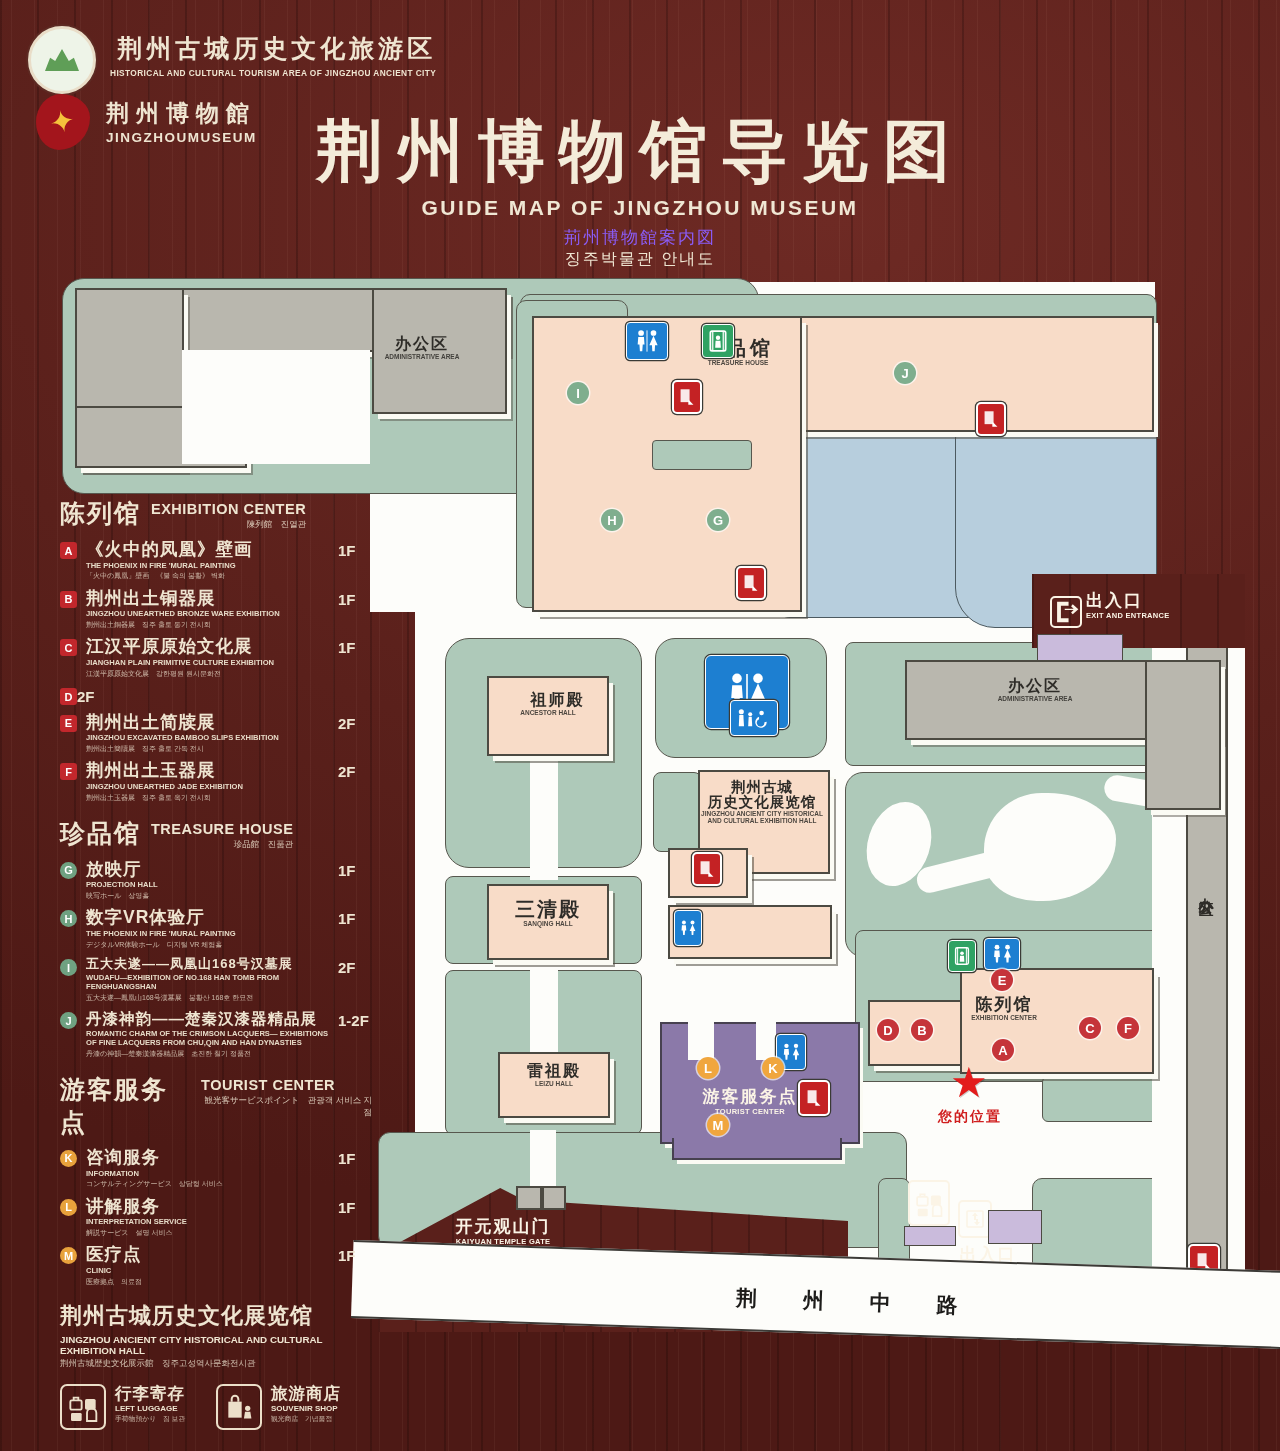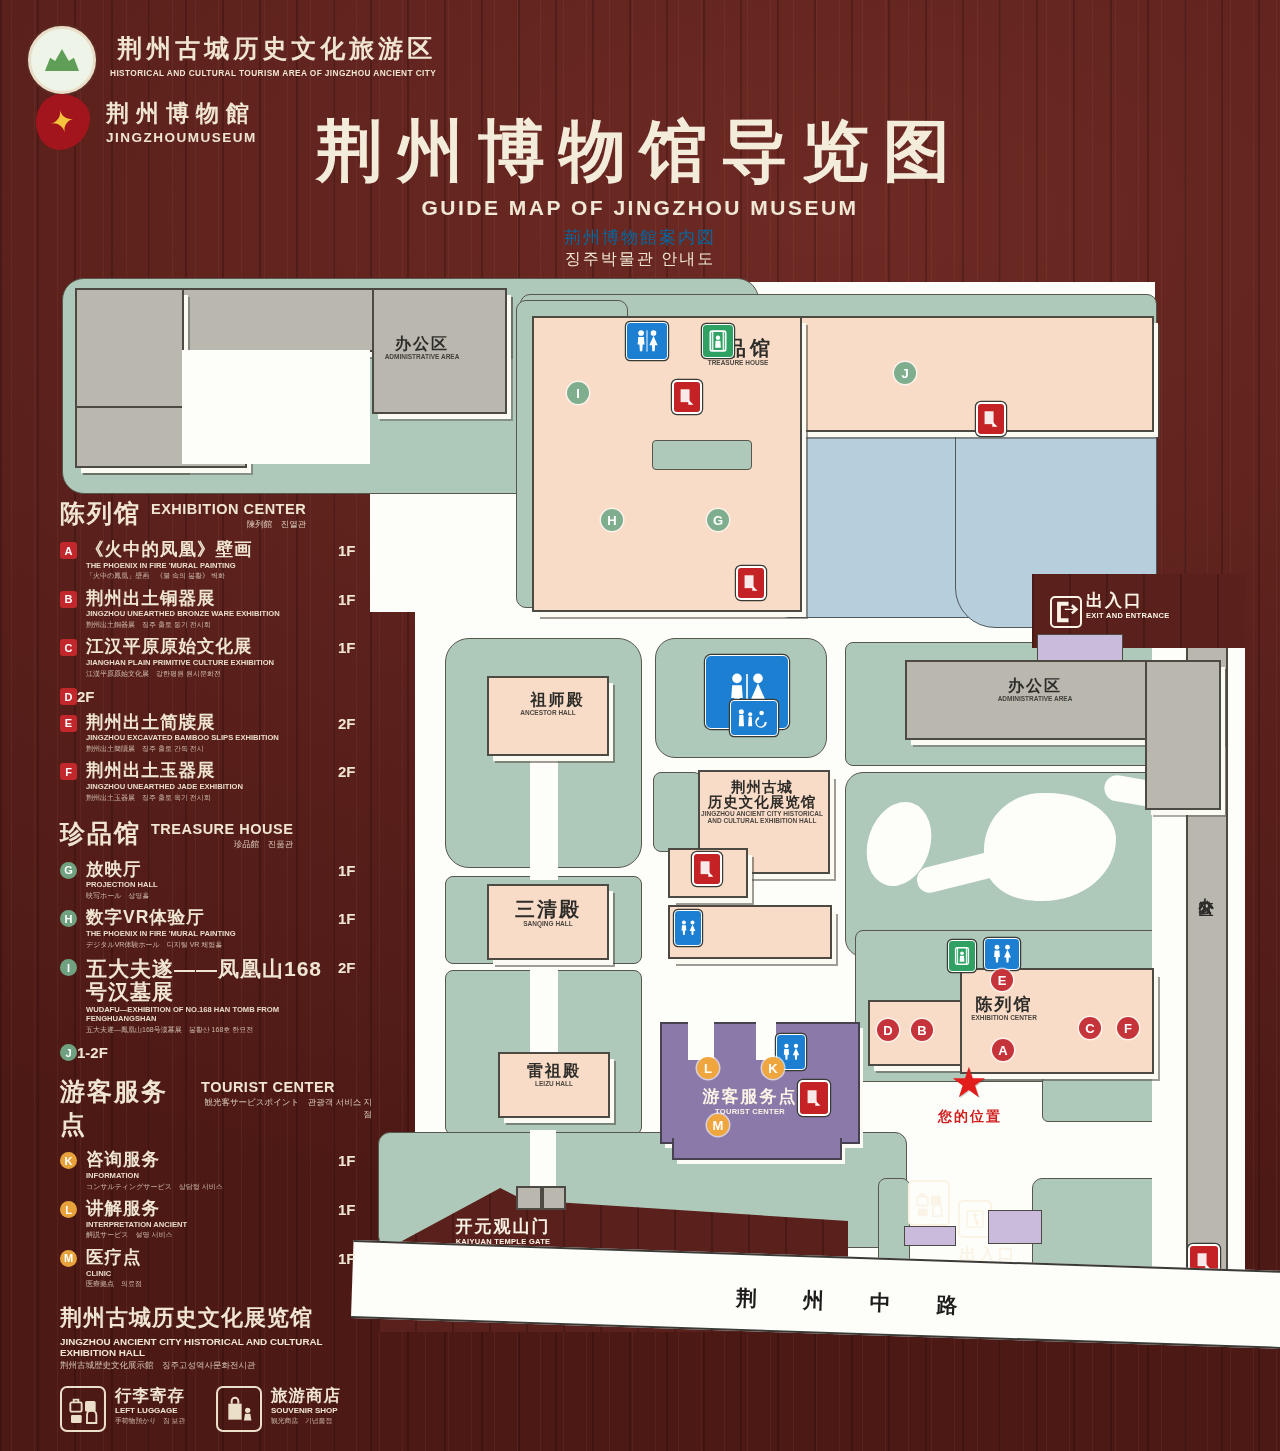"荊州博物館案内図" .sub-ja { color: #0369a1 -> #8b5cf6 }
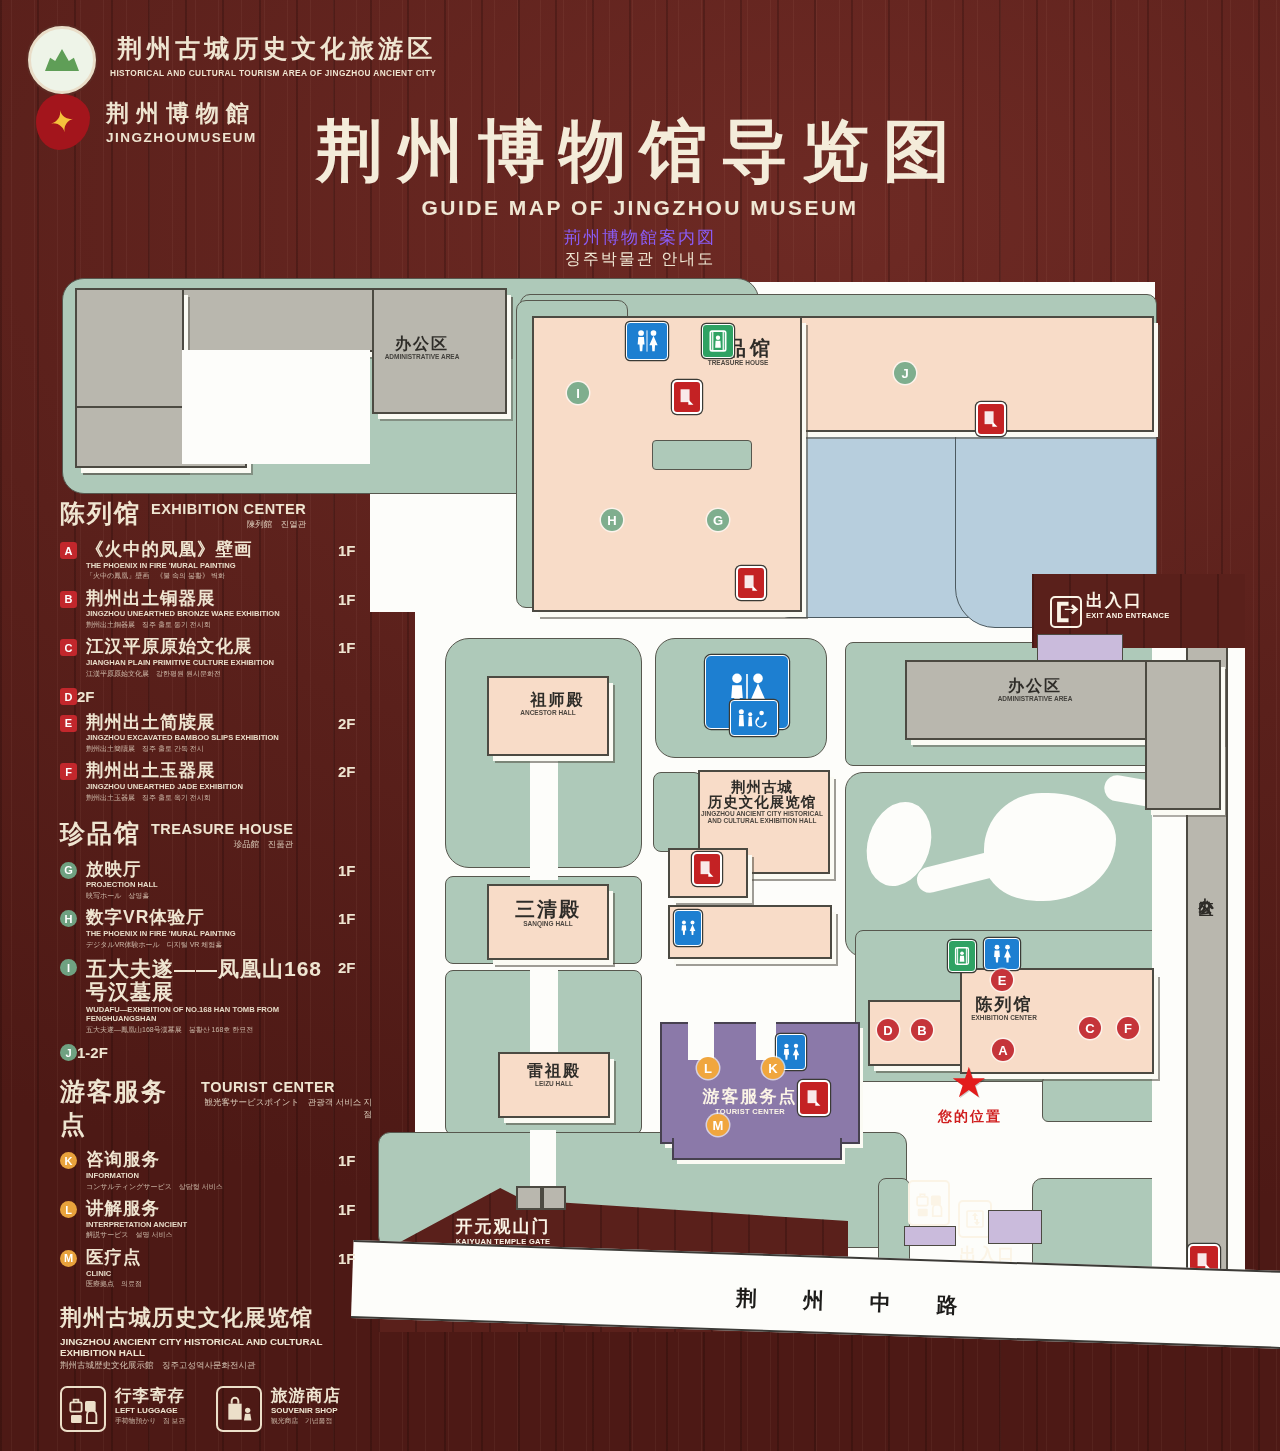"五大夫遂——凤凰山168号汉墓展" div.i-zh { font-size: 21px -> 13px }
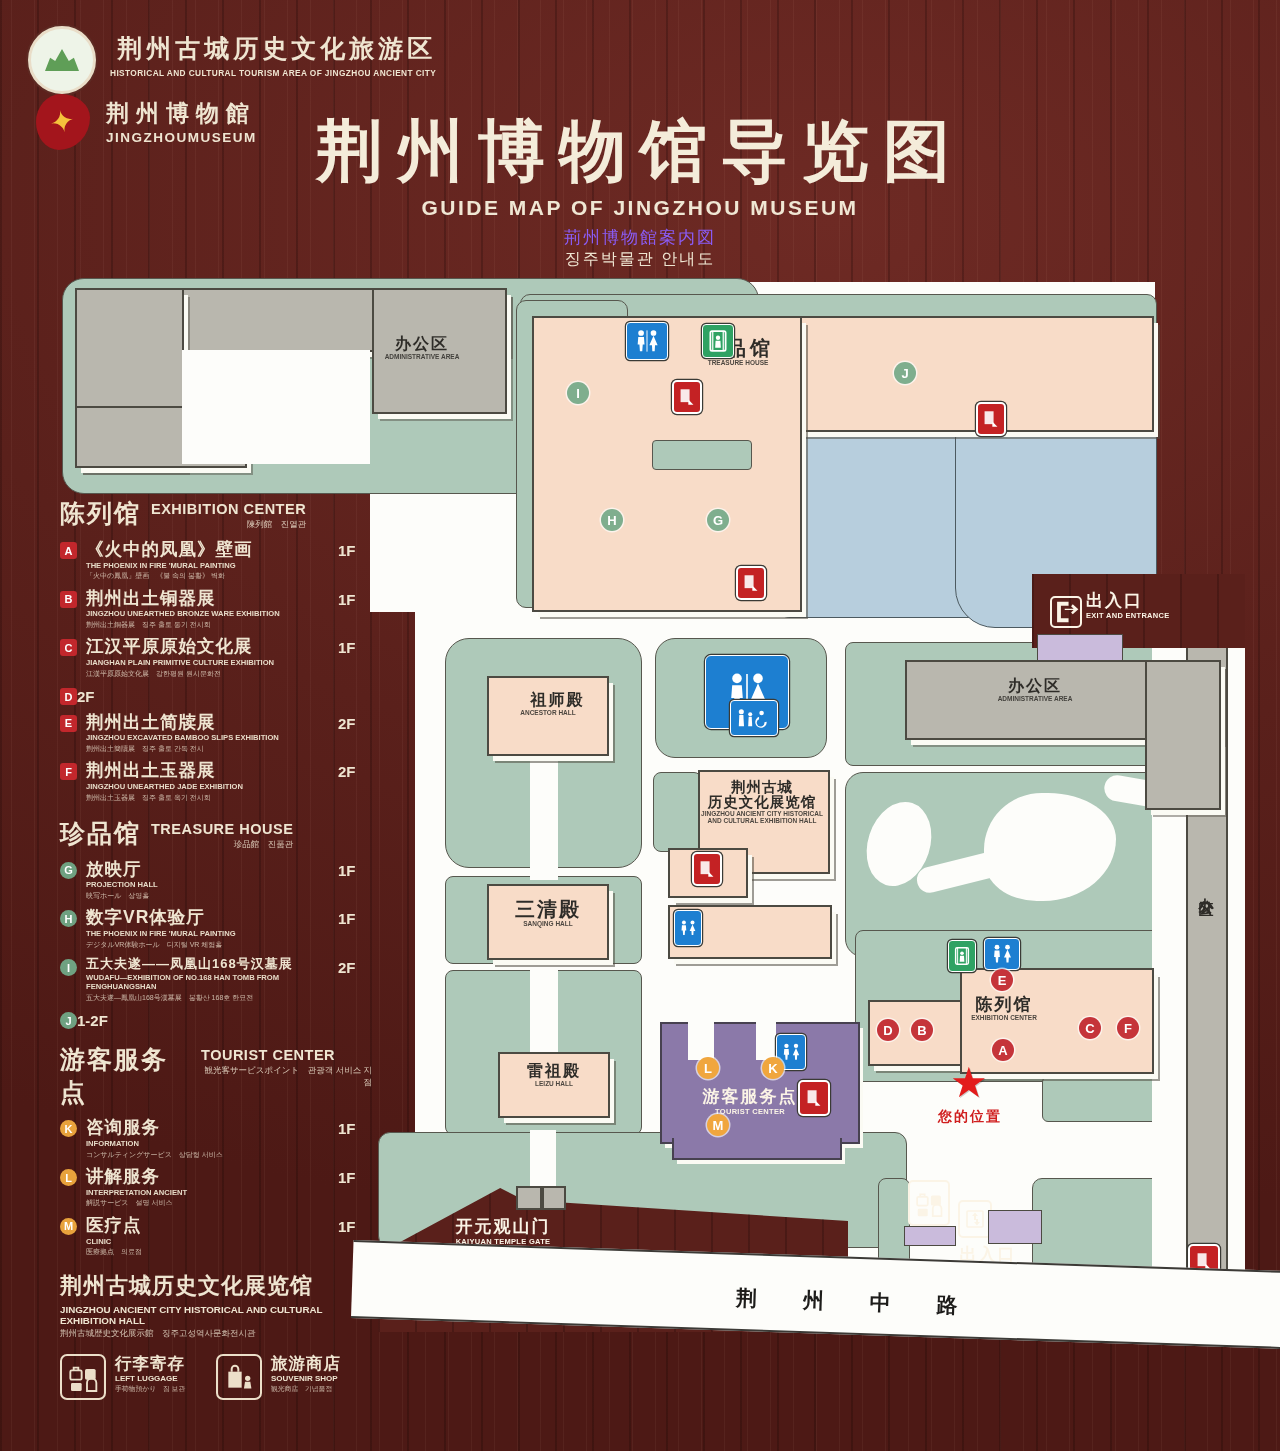"丹漆神韵——楚秦汉漆器精品展" div.txt { html: none -> <div> <div>丹漆神韵——楚秦汉漆器精品展</div> <div>ROMANTIC CHARM OF THE CRIMSON LACQUERS— EXHIBITIONS OF FINE LACQUERS FROM CHU,QIN AND HAN DYNASTIES</div> <div>丹漆の神韻—楚秦漢漆器精品展 초진한 칠기 정품전</div> </div> }
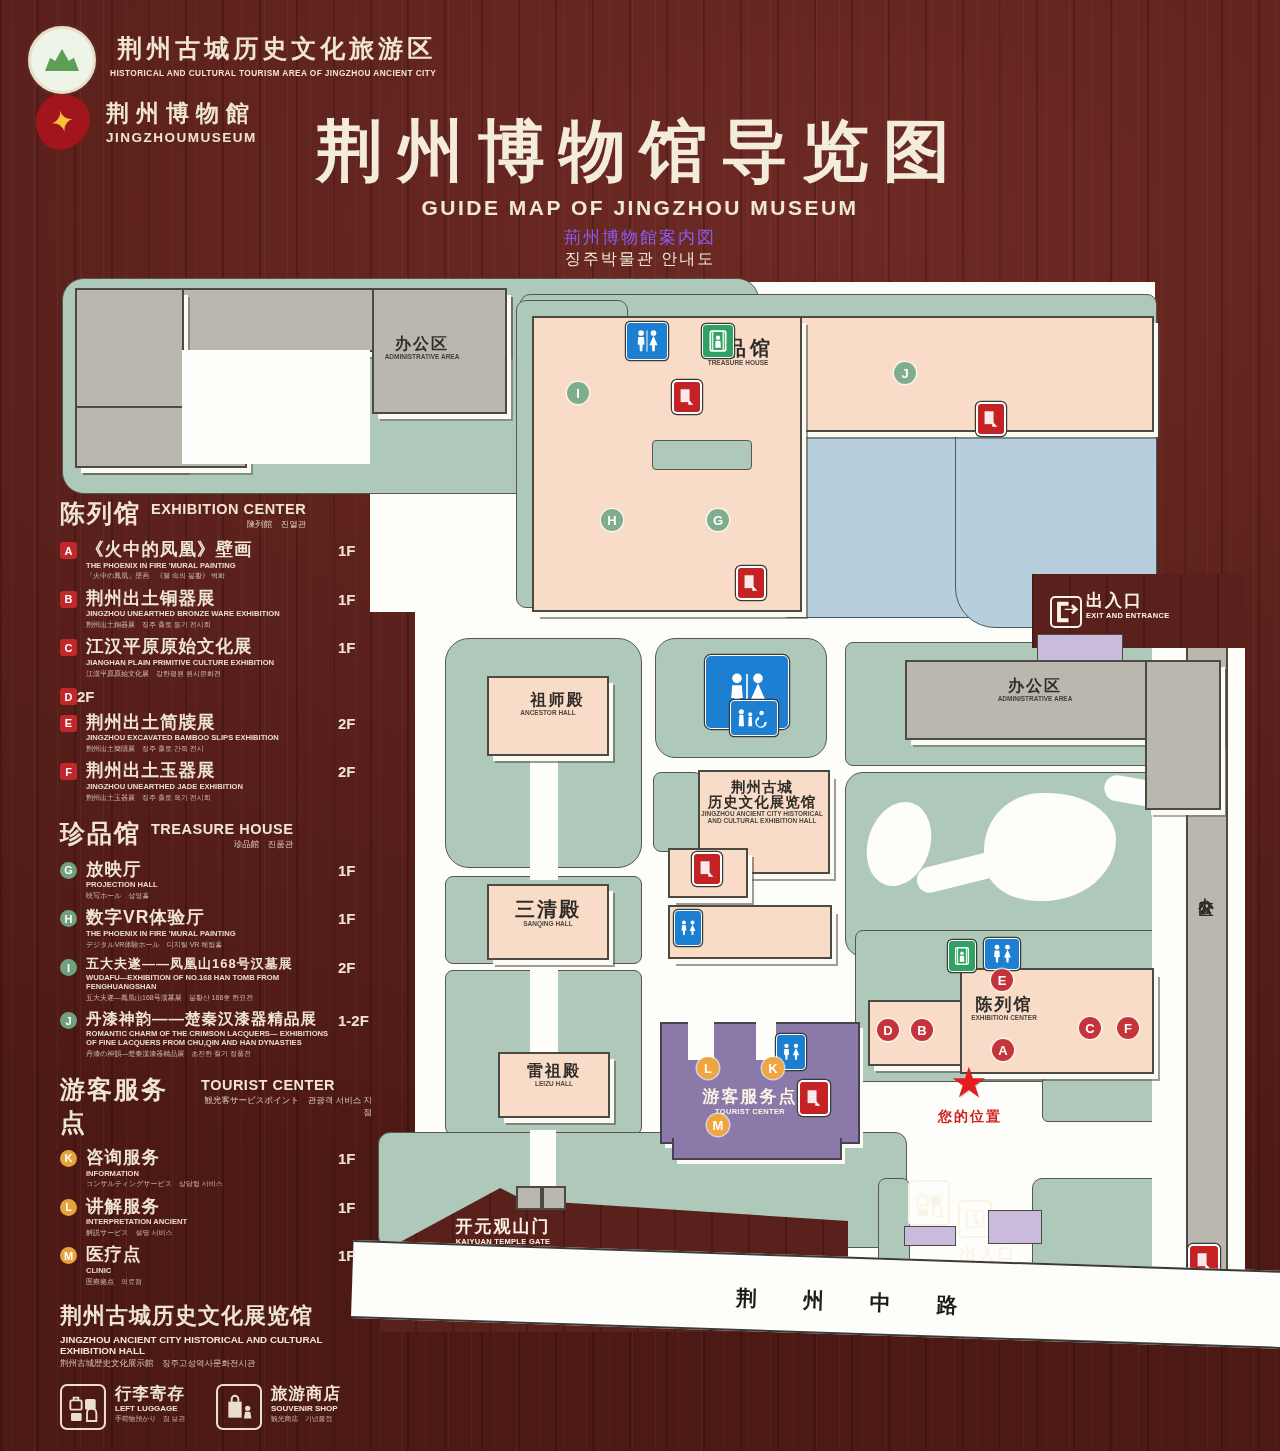"INTERPRETATION ANCIENT" div.i-en { text: ANCIENT -> SERVICE }
